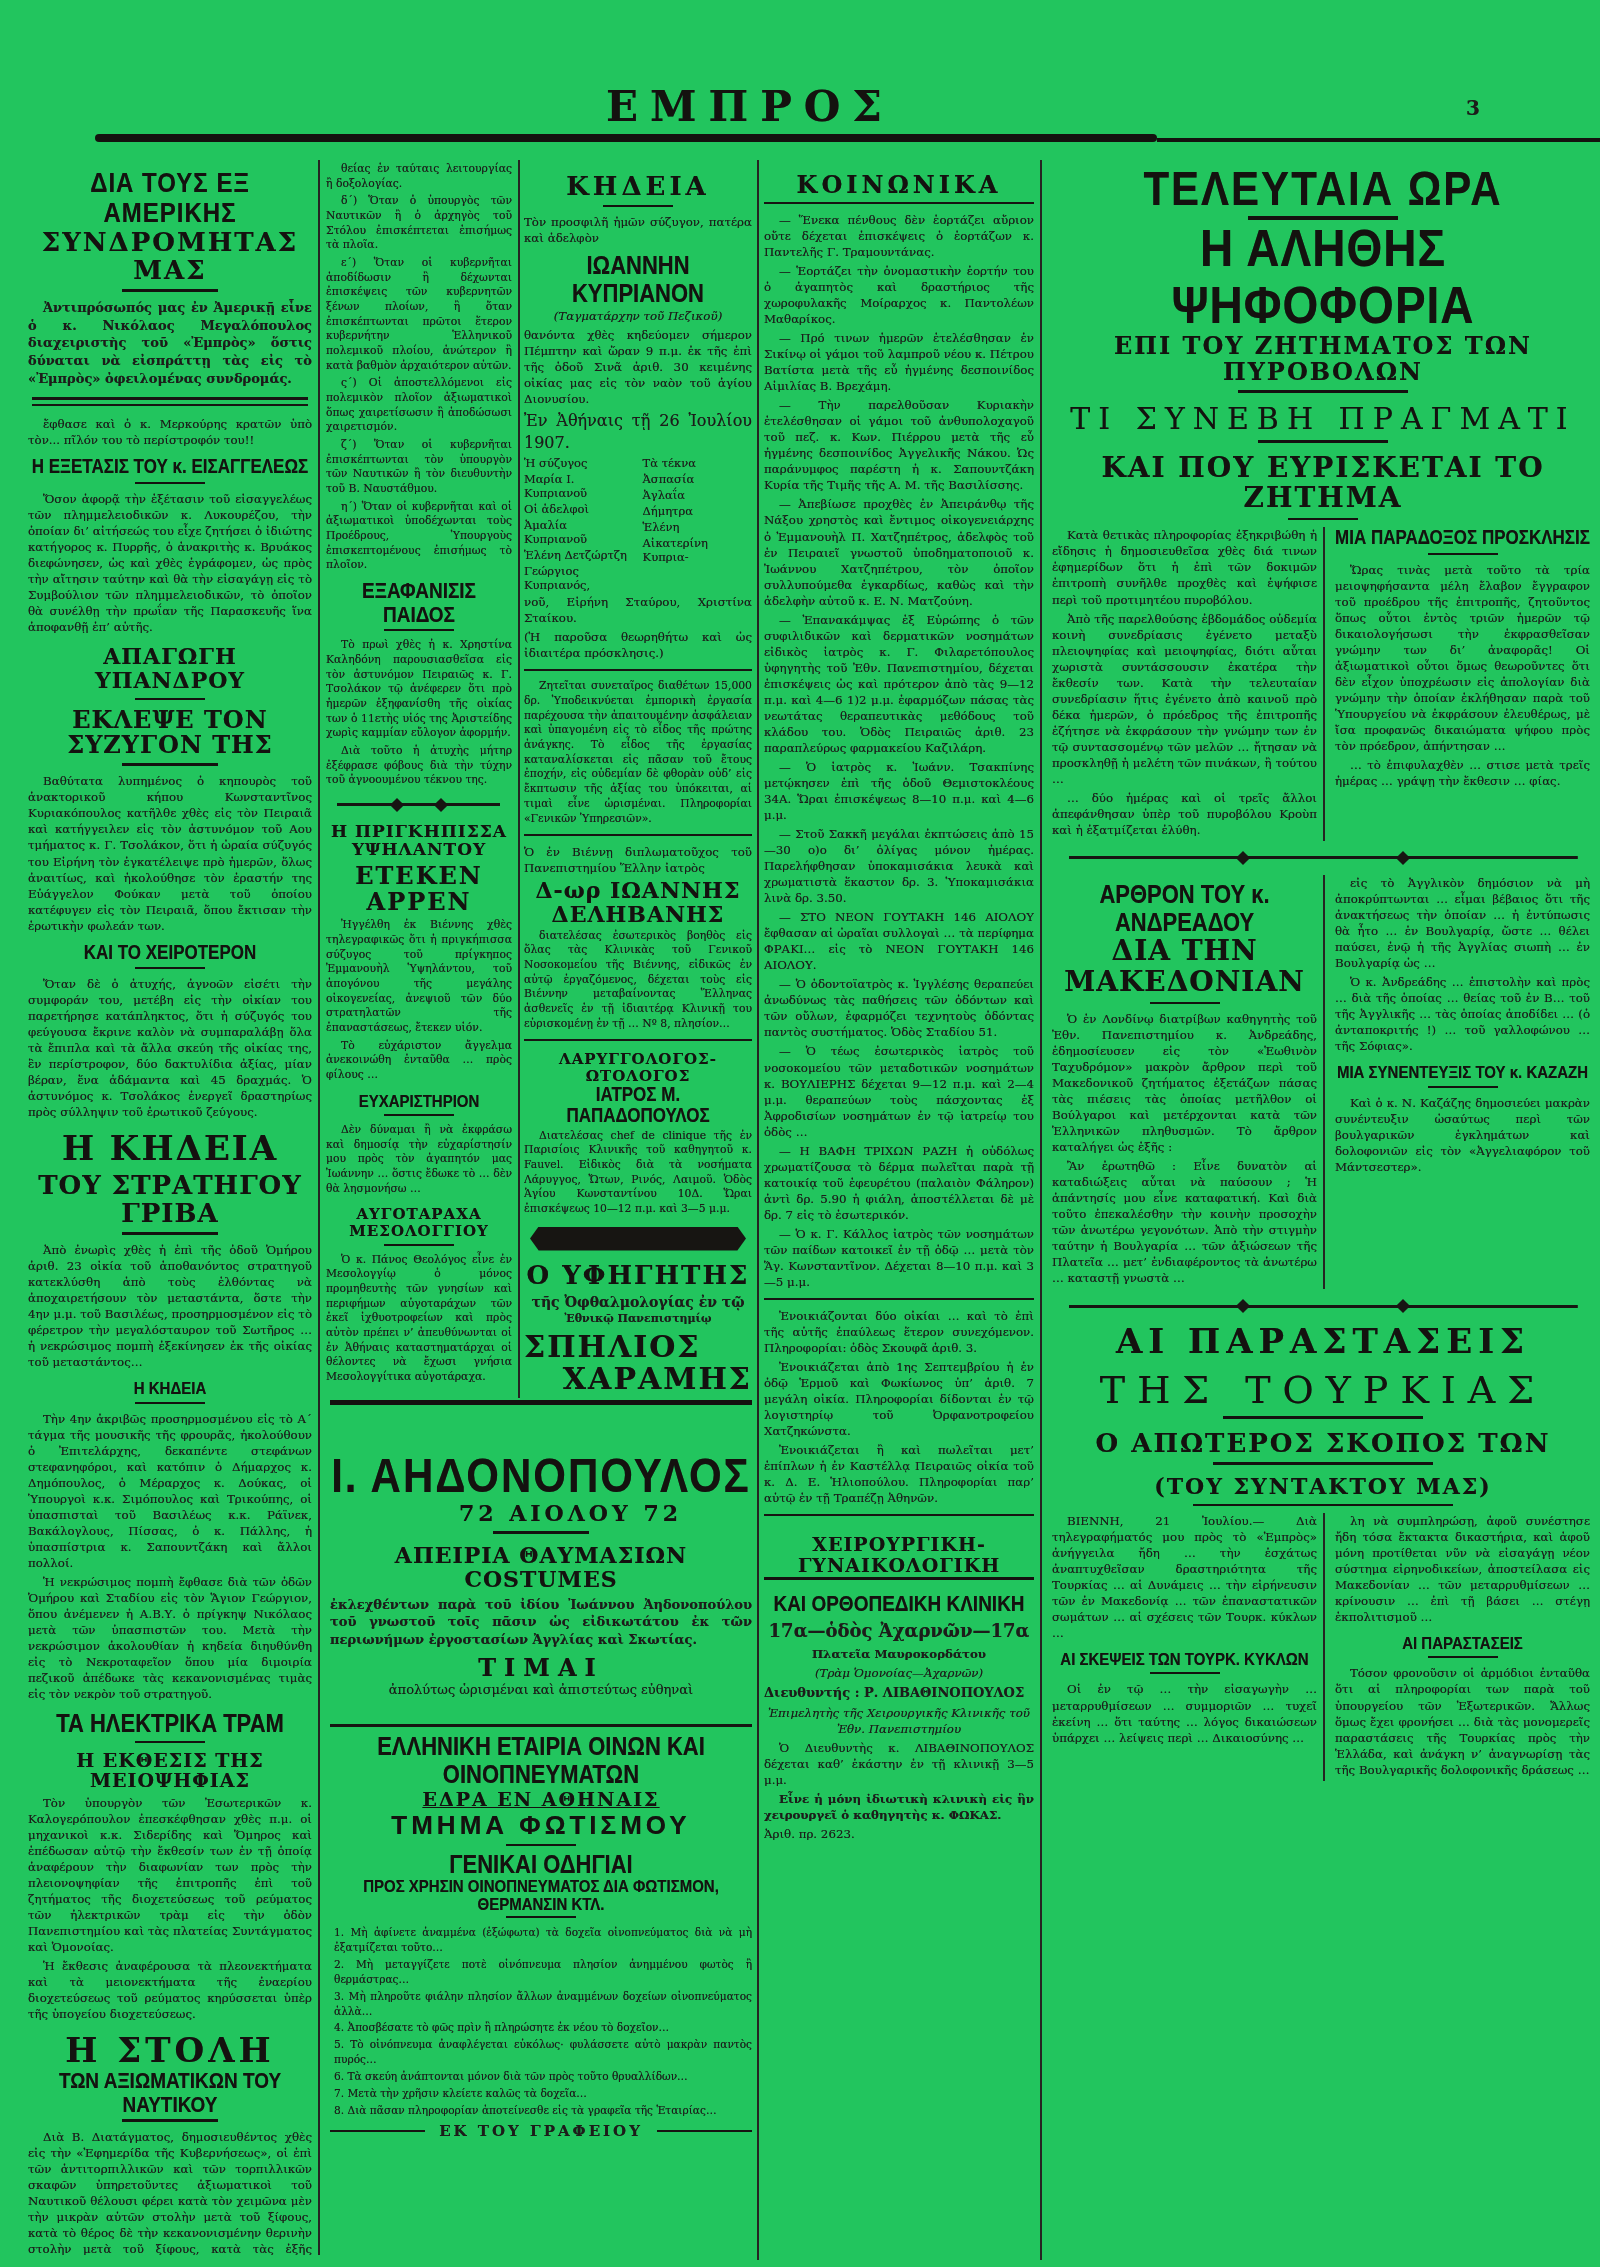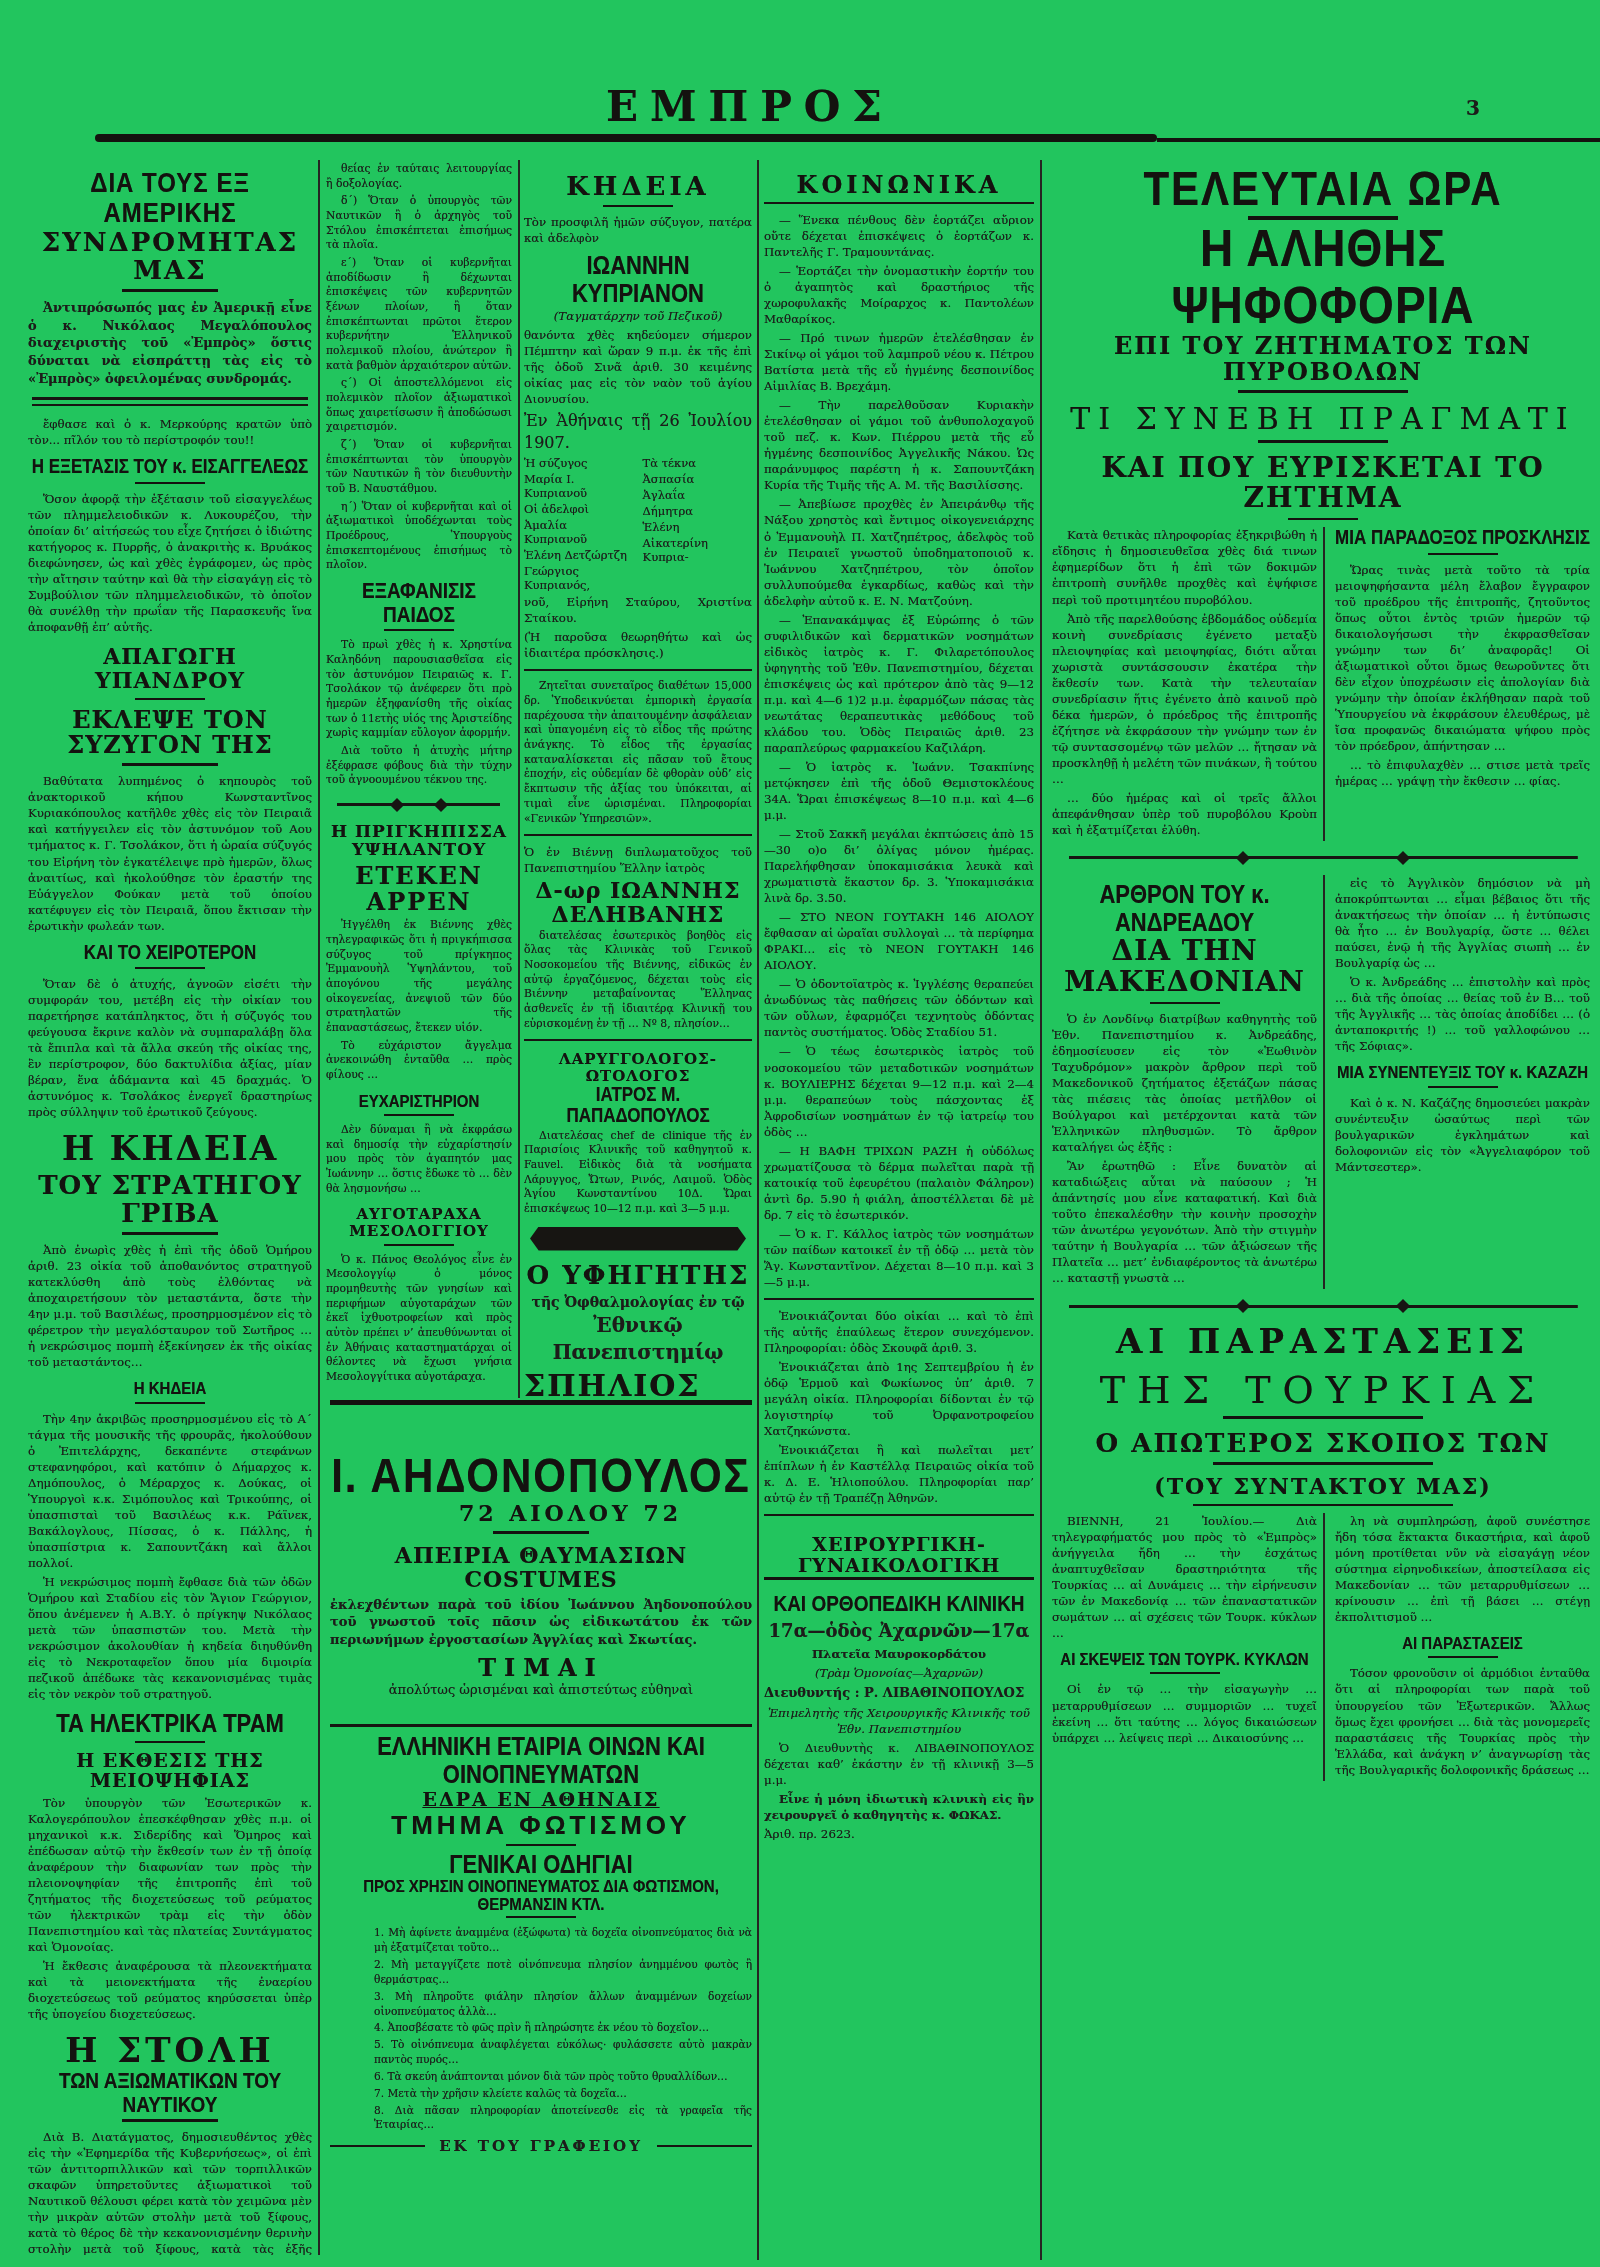"Ἐθνικῷ Πανεπιστημίῳ" p.p { font-size: 20px -> 11px }
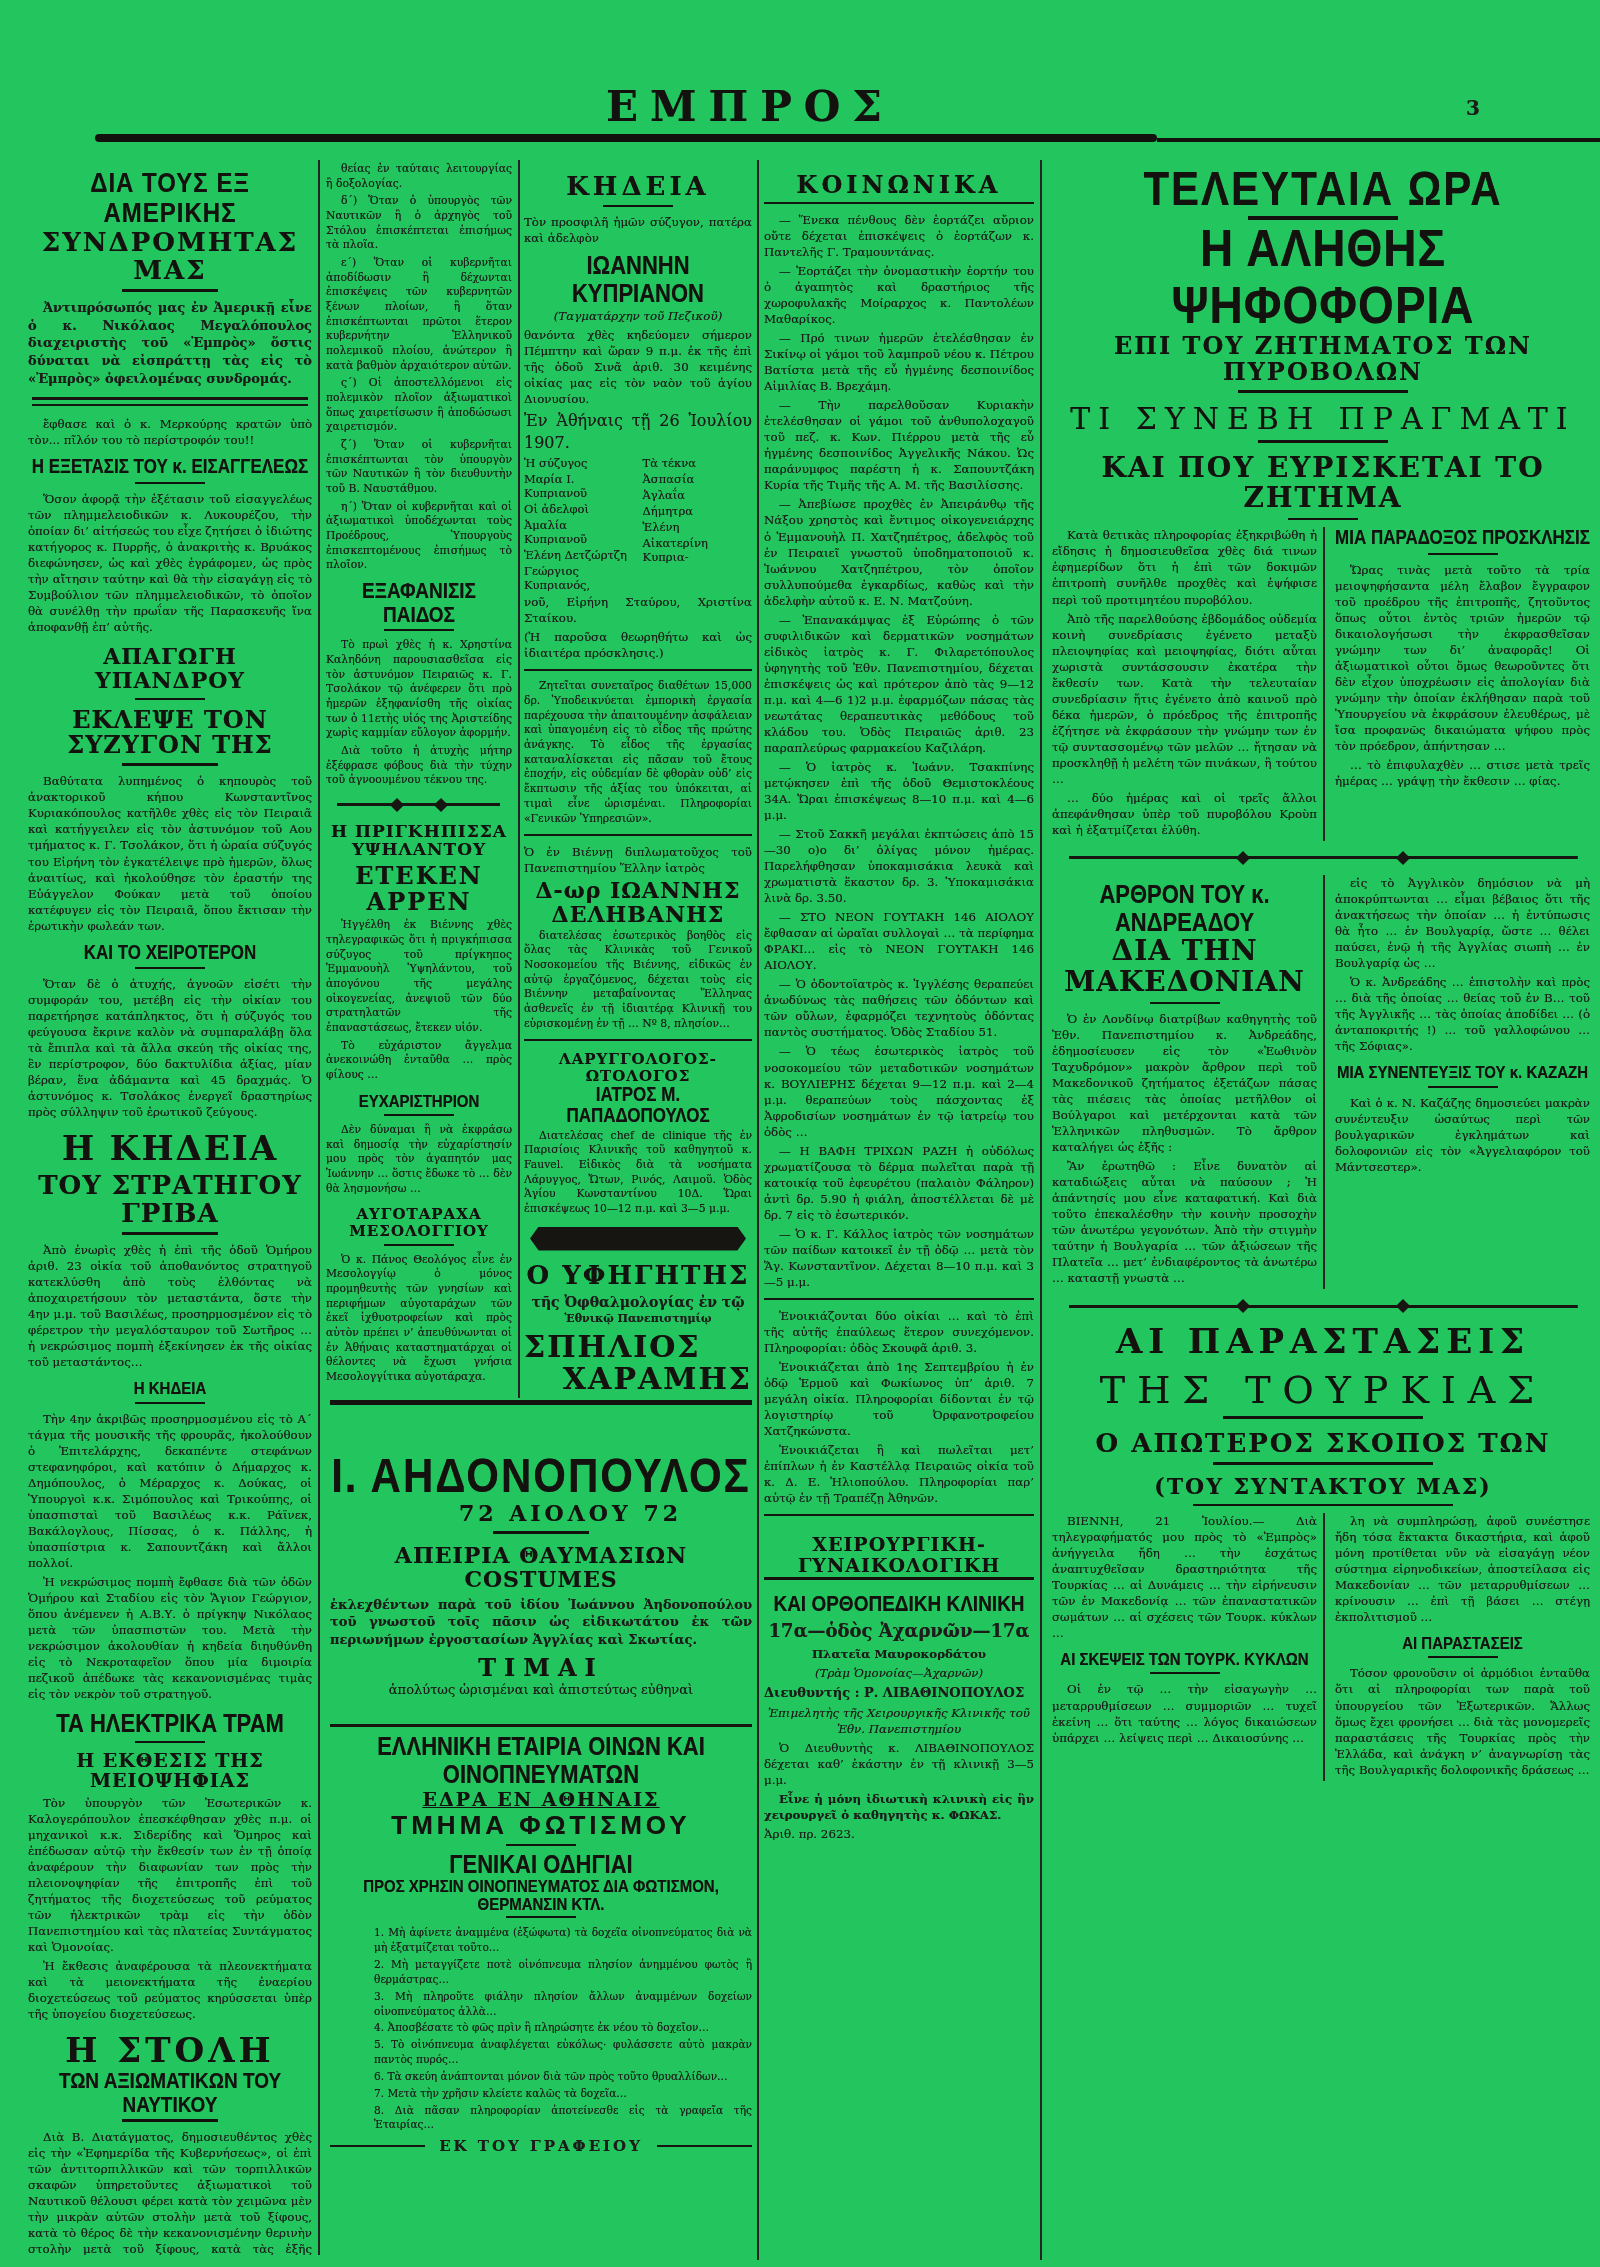"1. Μὴ ἀφίνετε ἀναμμένα (ἐξώφωτα)" ol.instr li { margin-left: 40px -> none }
